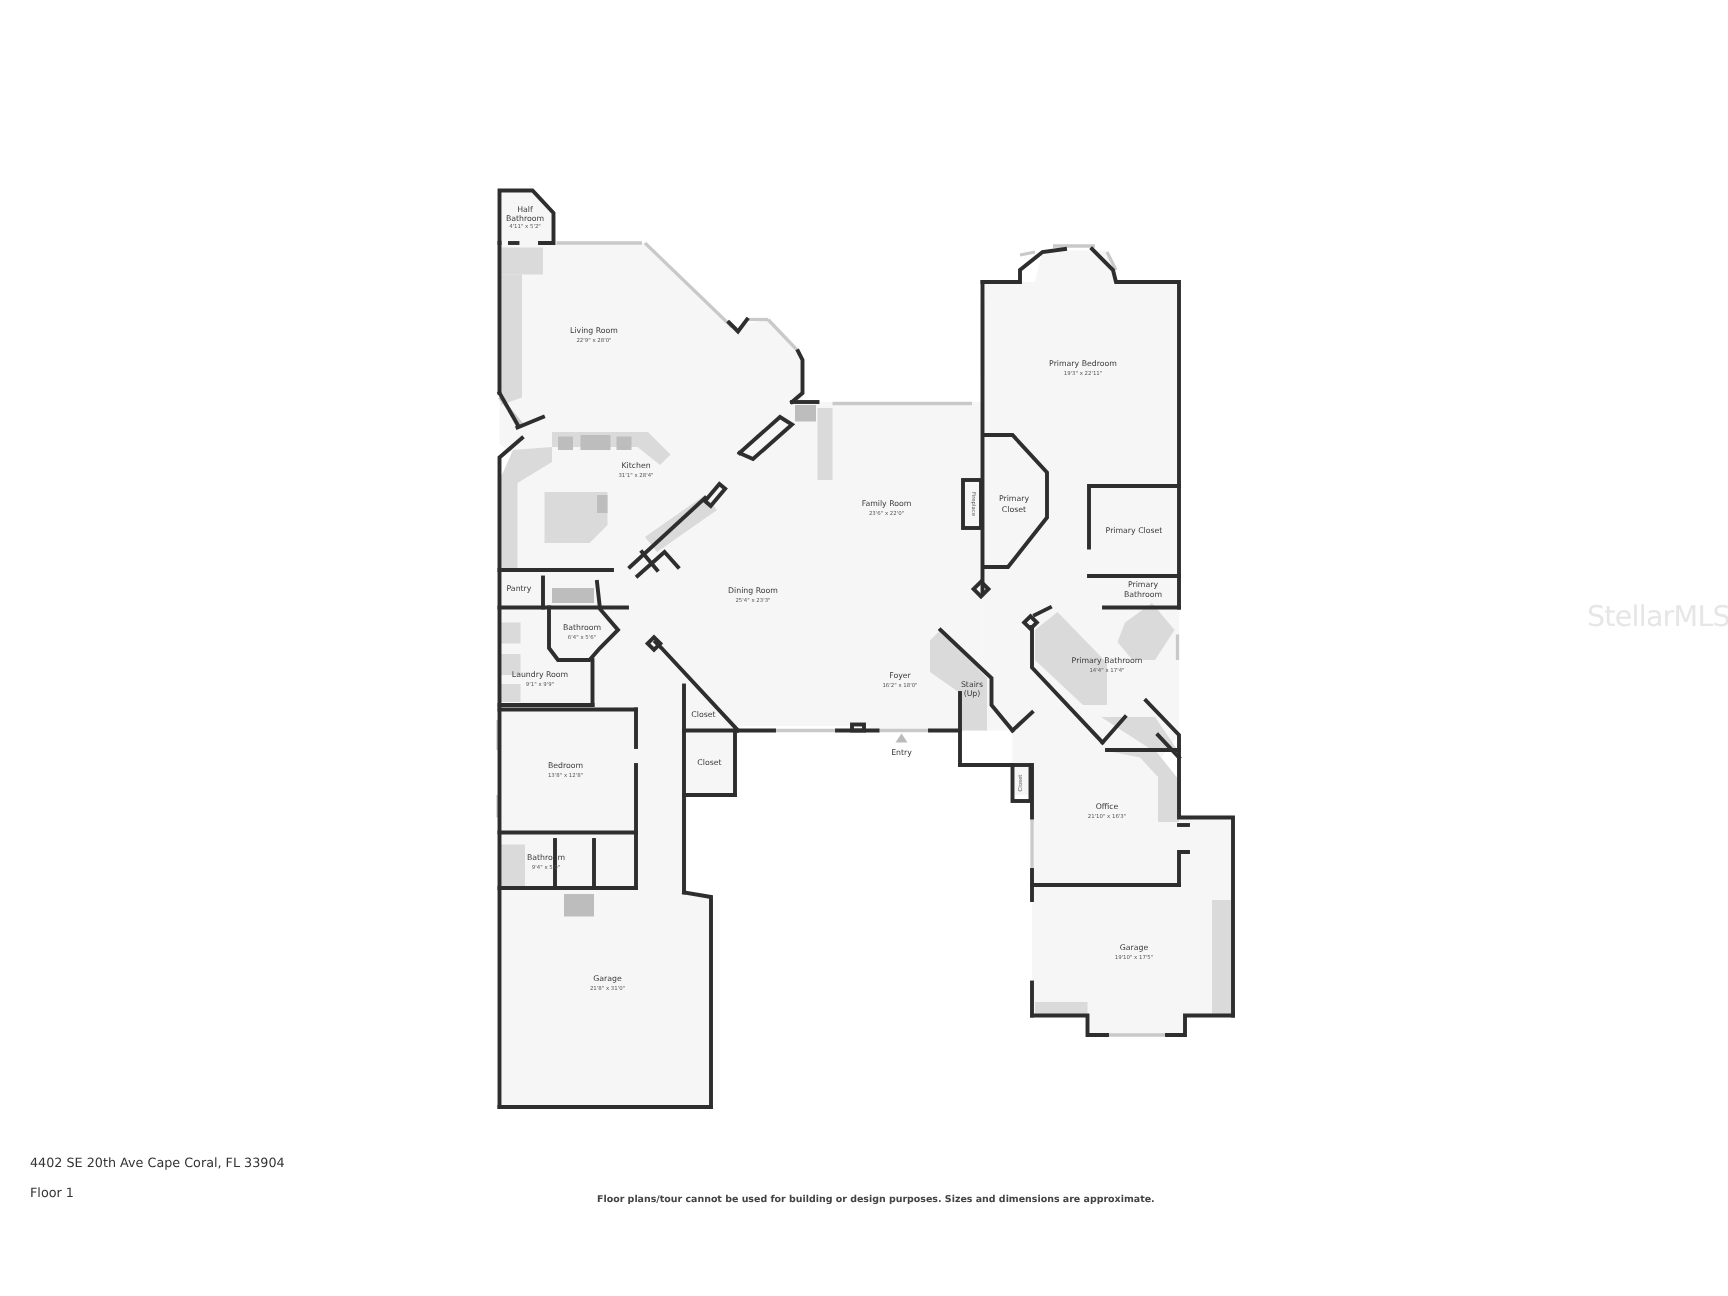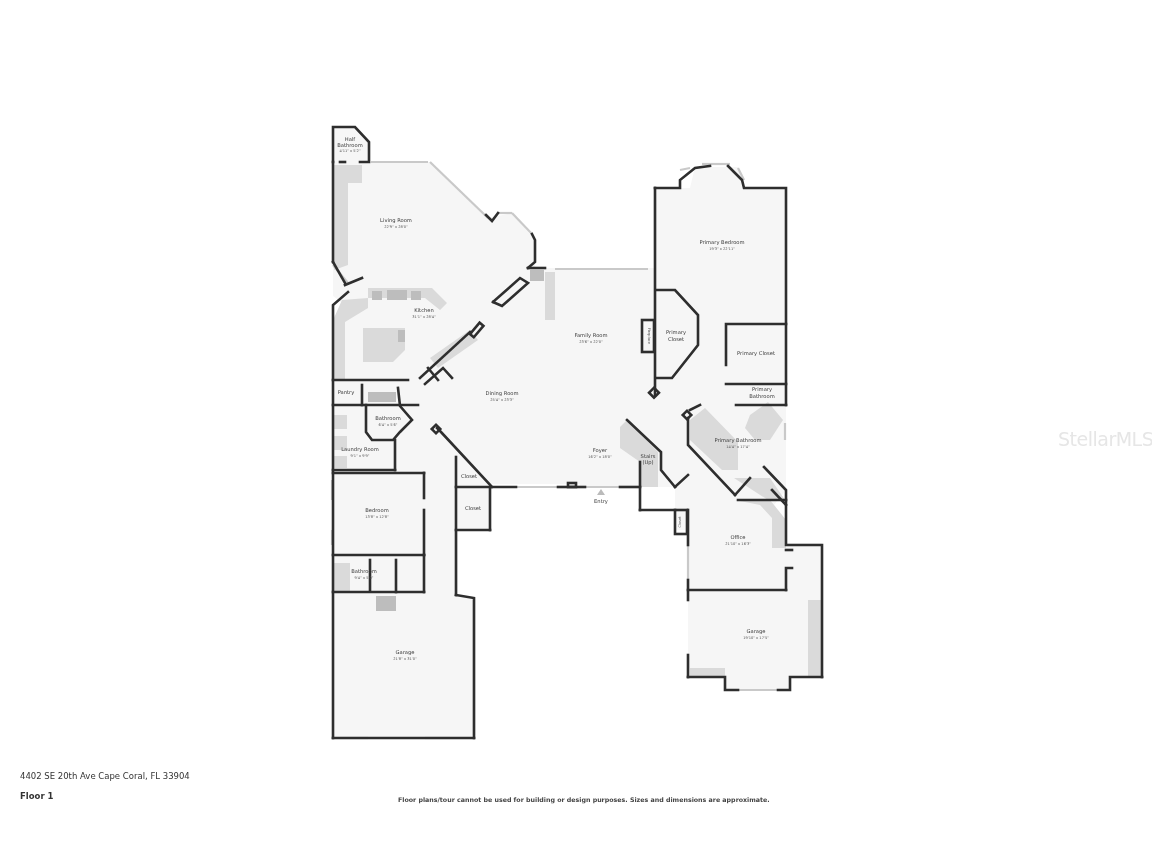"StellarMLS" .watermark { top: 428px -> 400px }
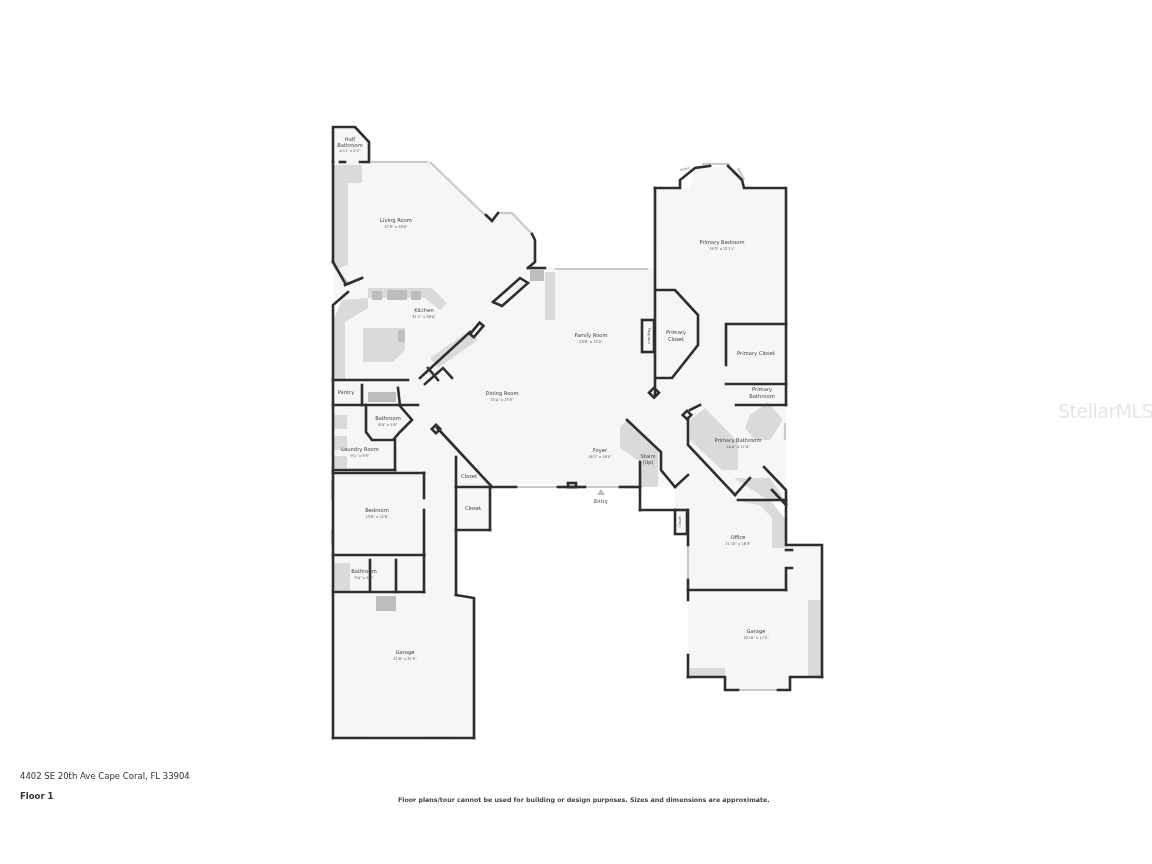"Floor 1" .floor-name { font-weight: bold -> normal }
